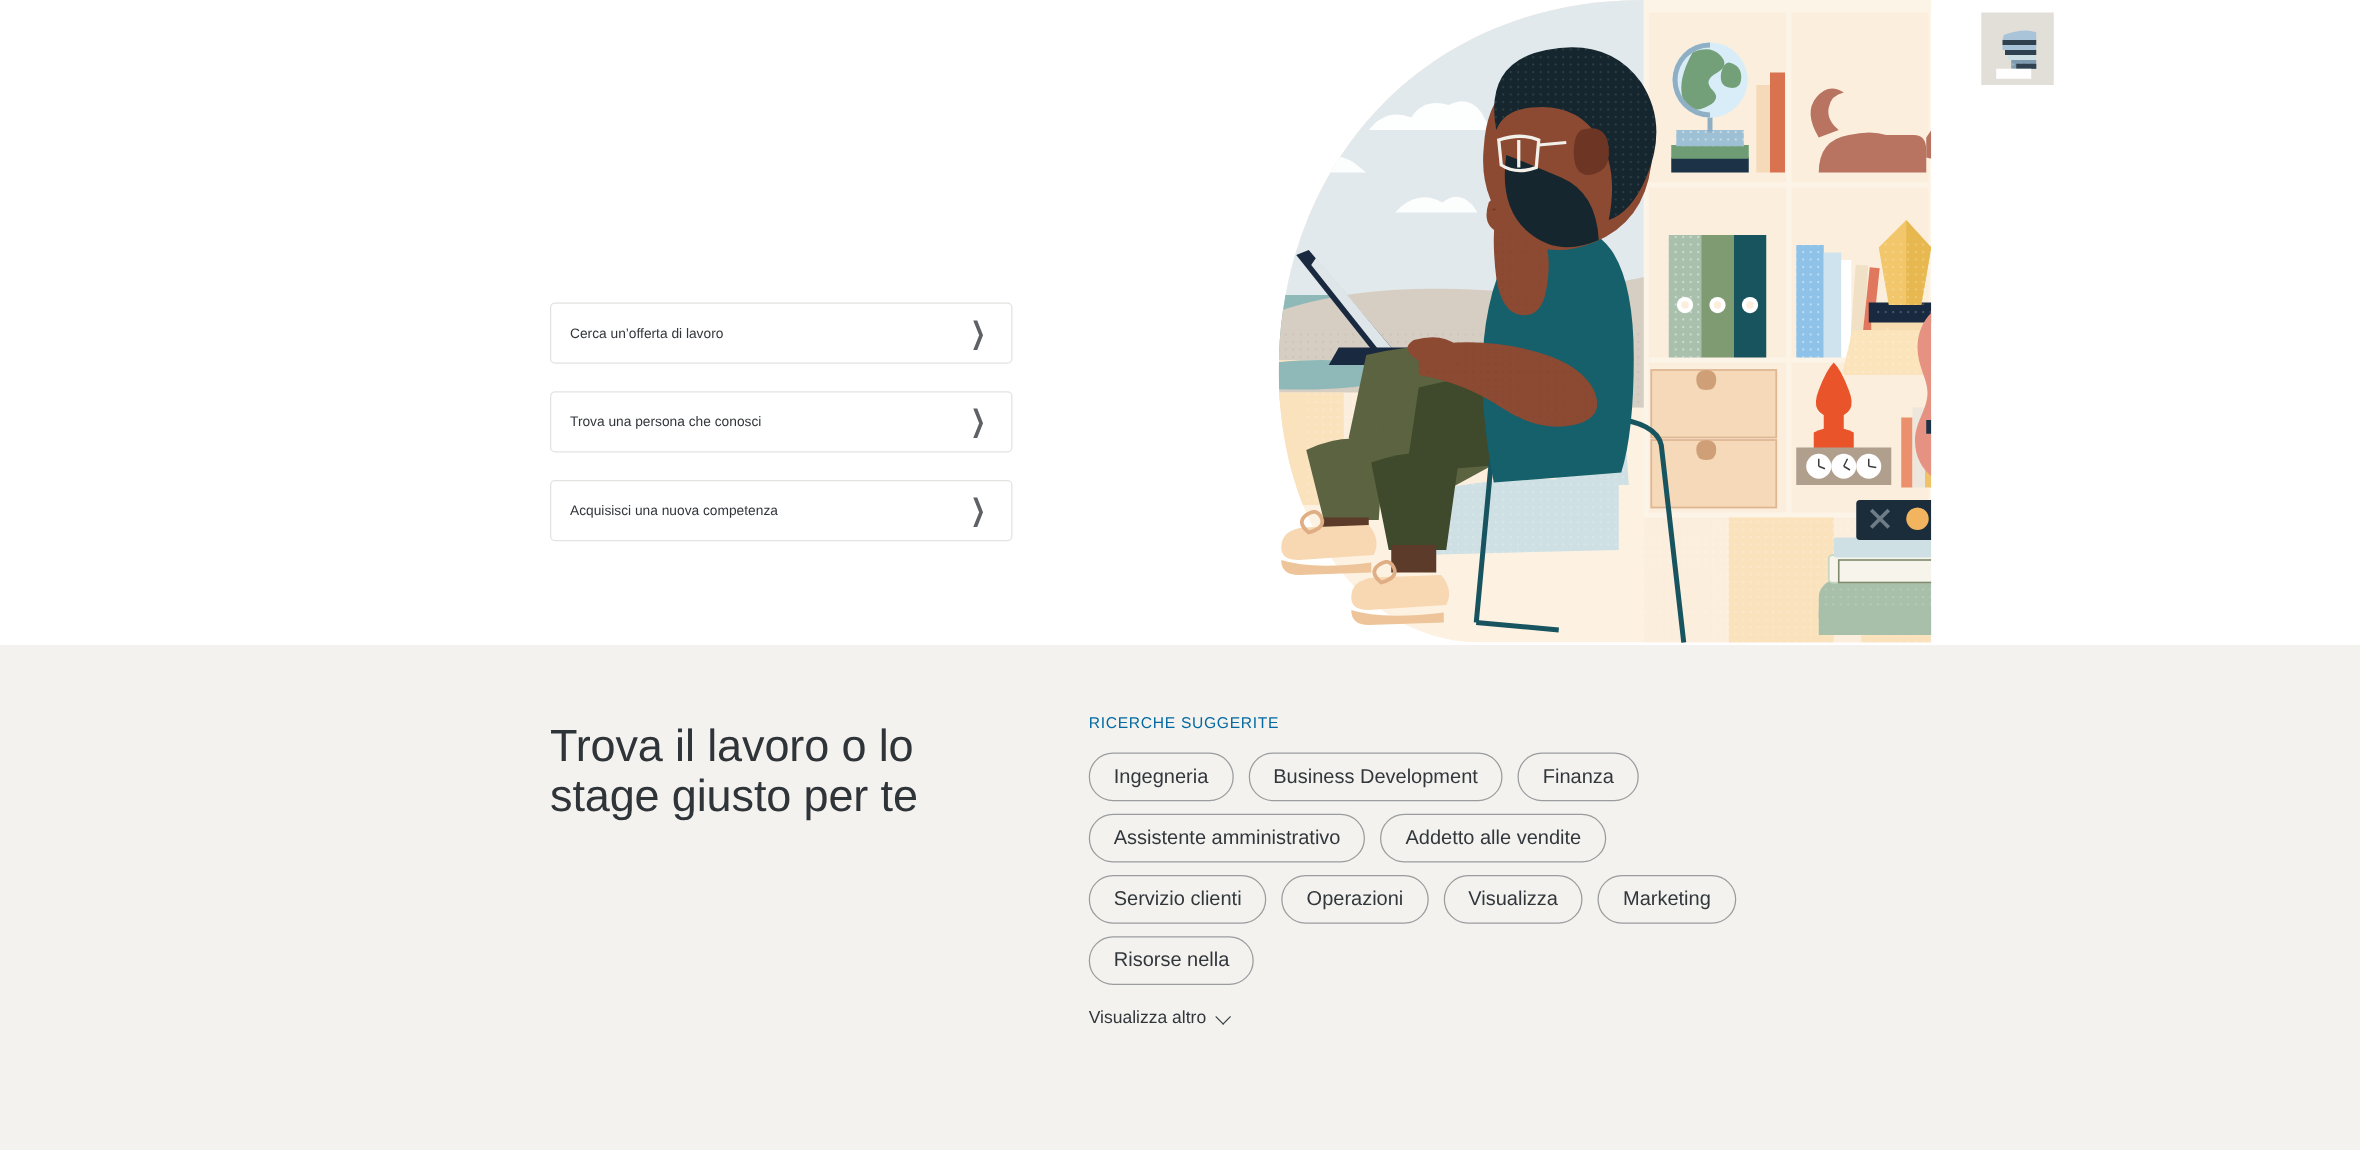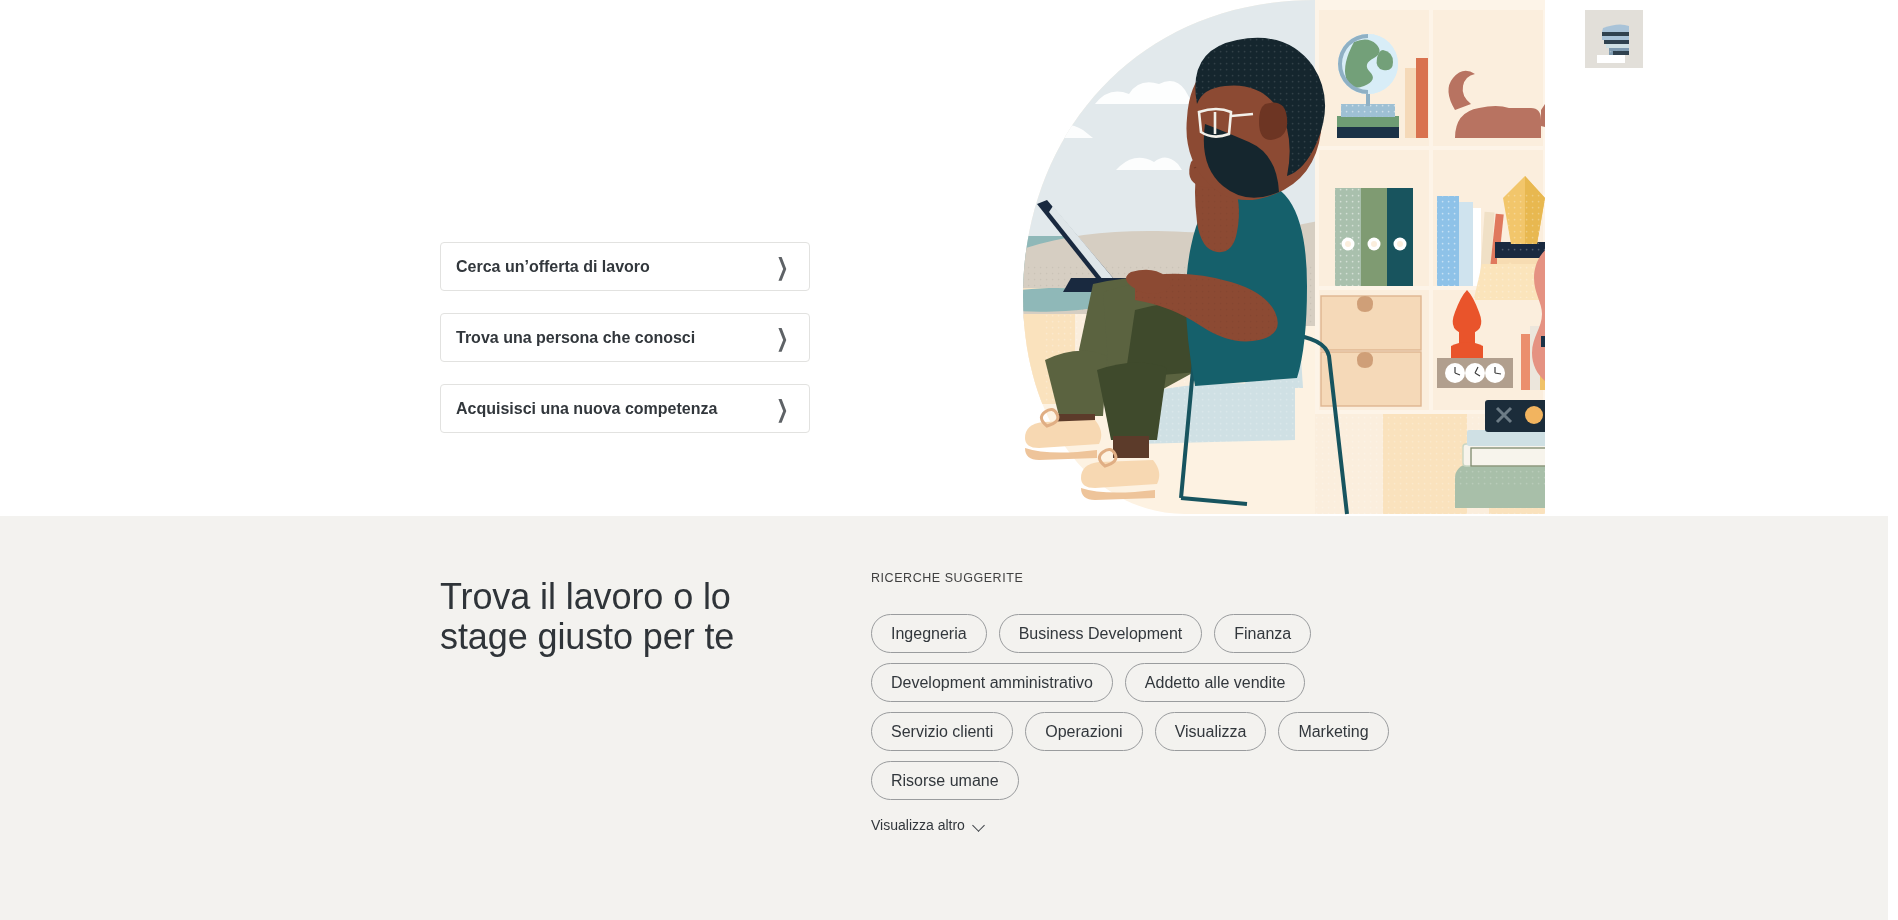"Cerca un’offerta di lavoro" .cta-label { font-size: 16px -> 11px; font-weight: 700 -> 400 }
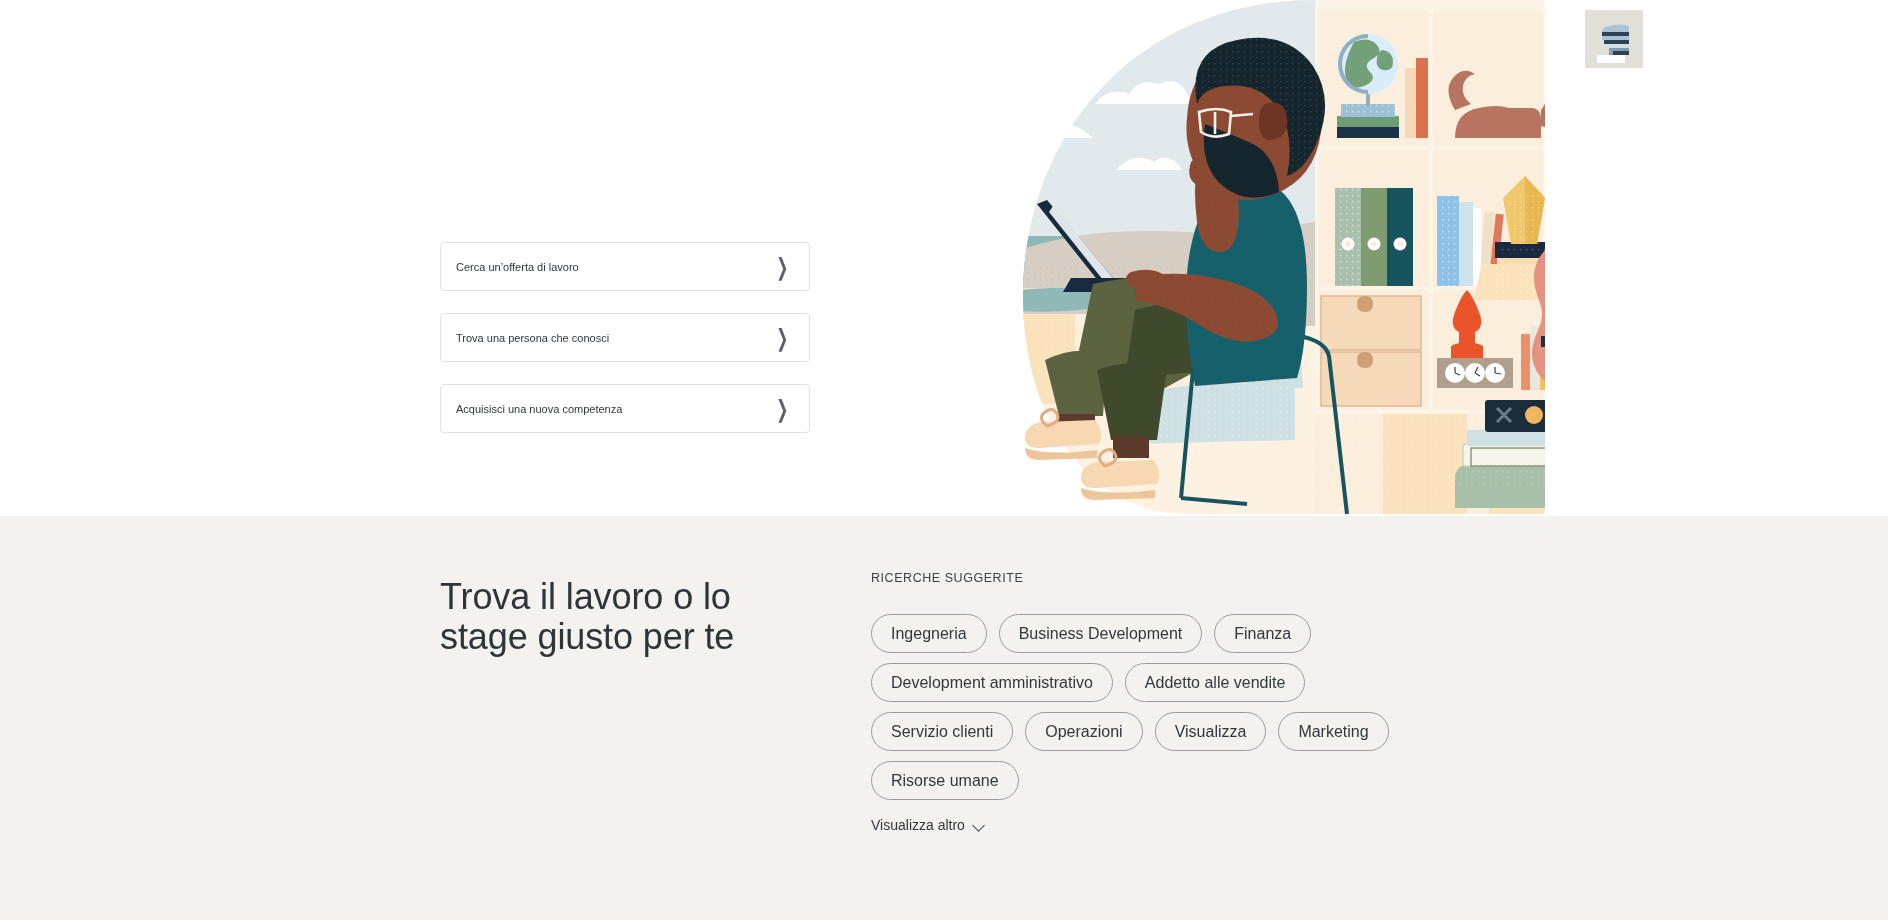"RICERCHE SUGGERITE" .sug-kicker { color: #404040 -> #0369a1; margin-bottom: 29px -> 17px }
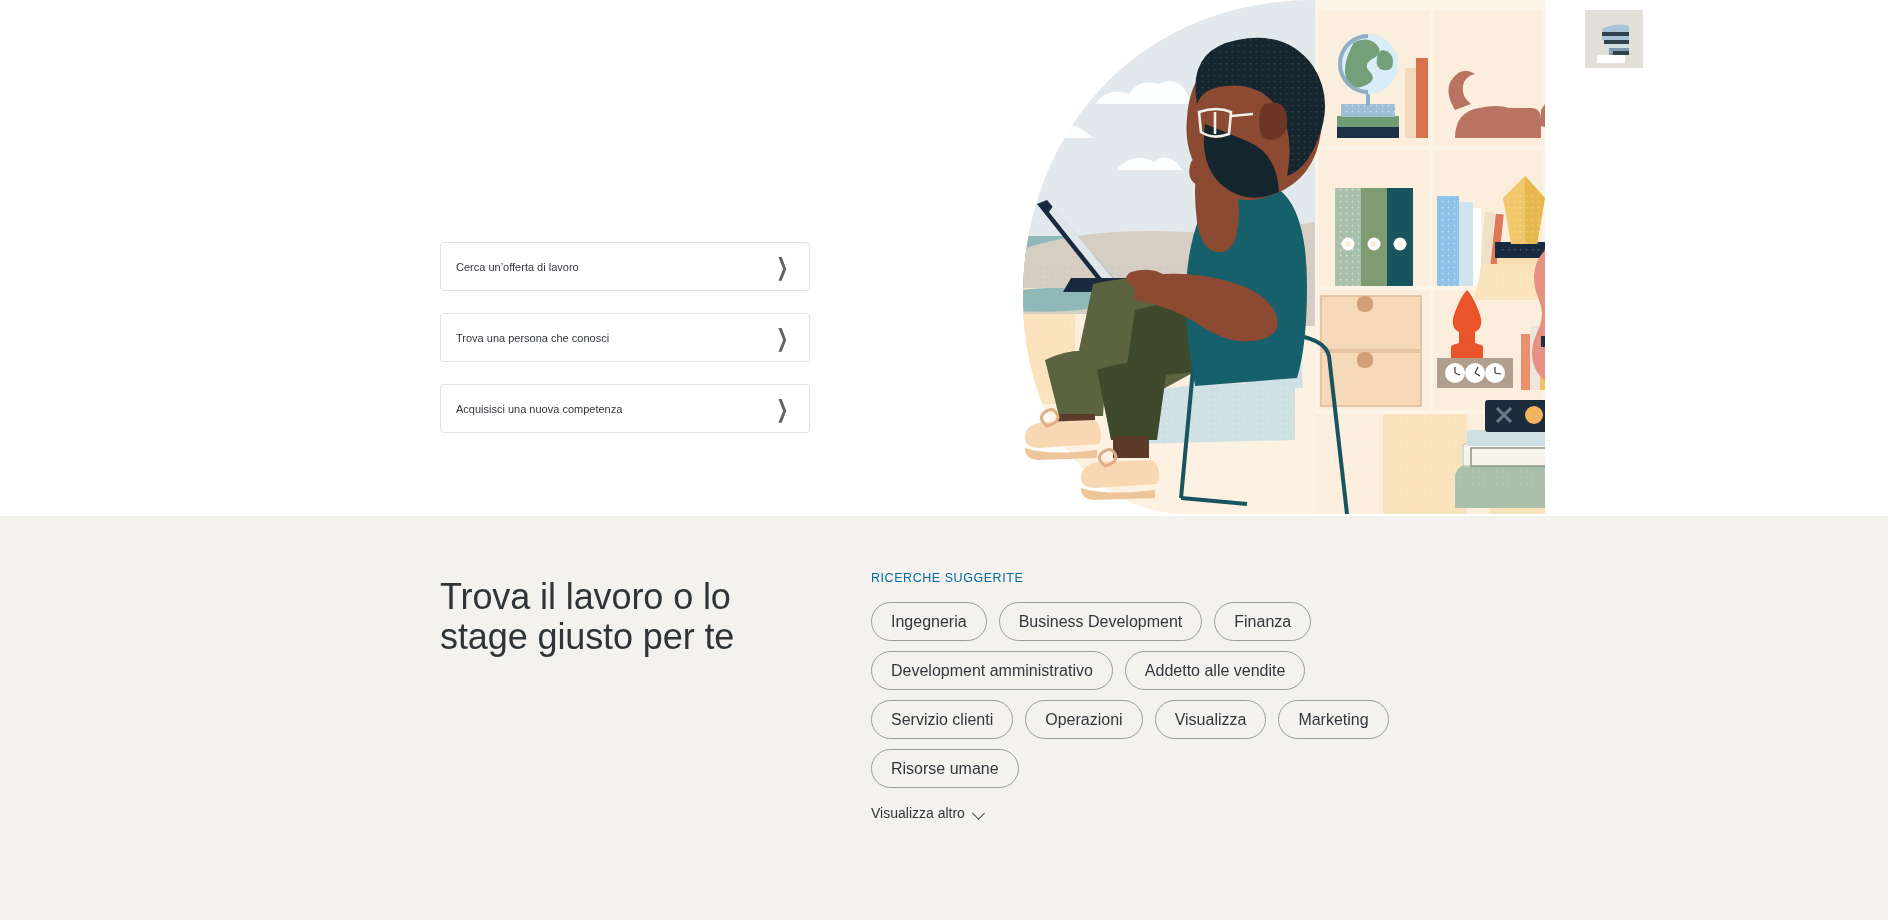"Development amministrativo" button.chip { text: Development -> Assistente }
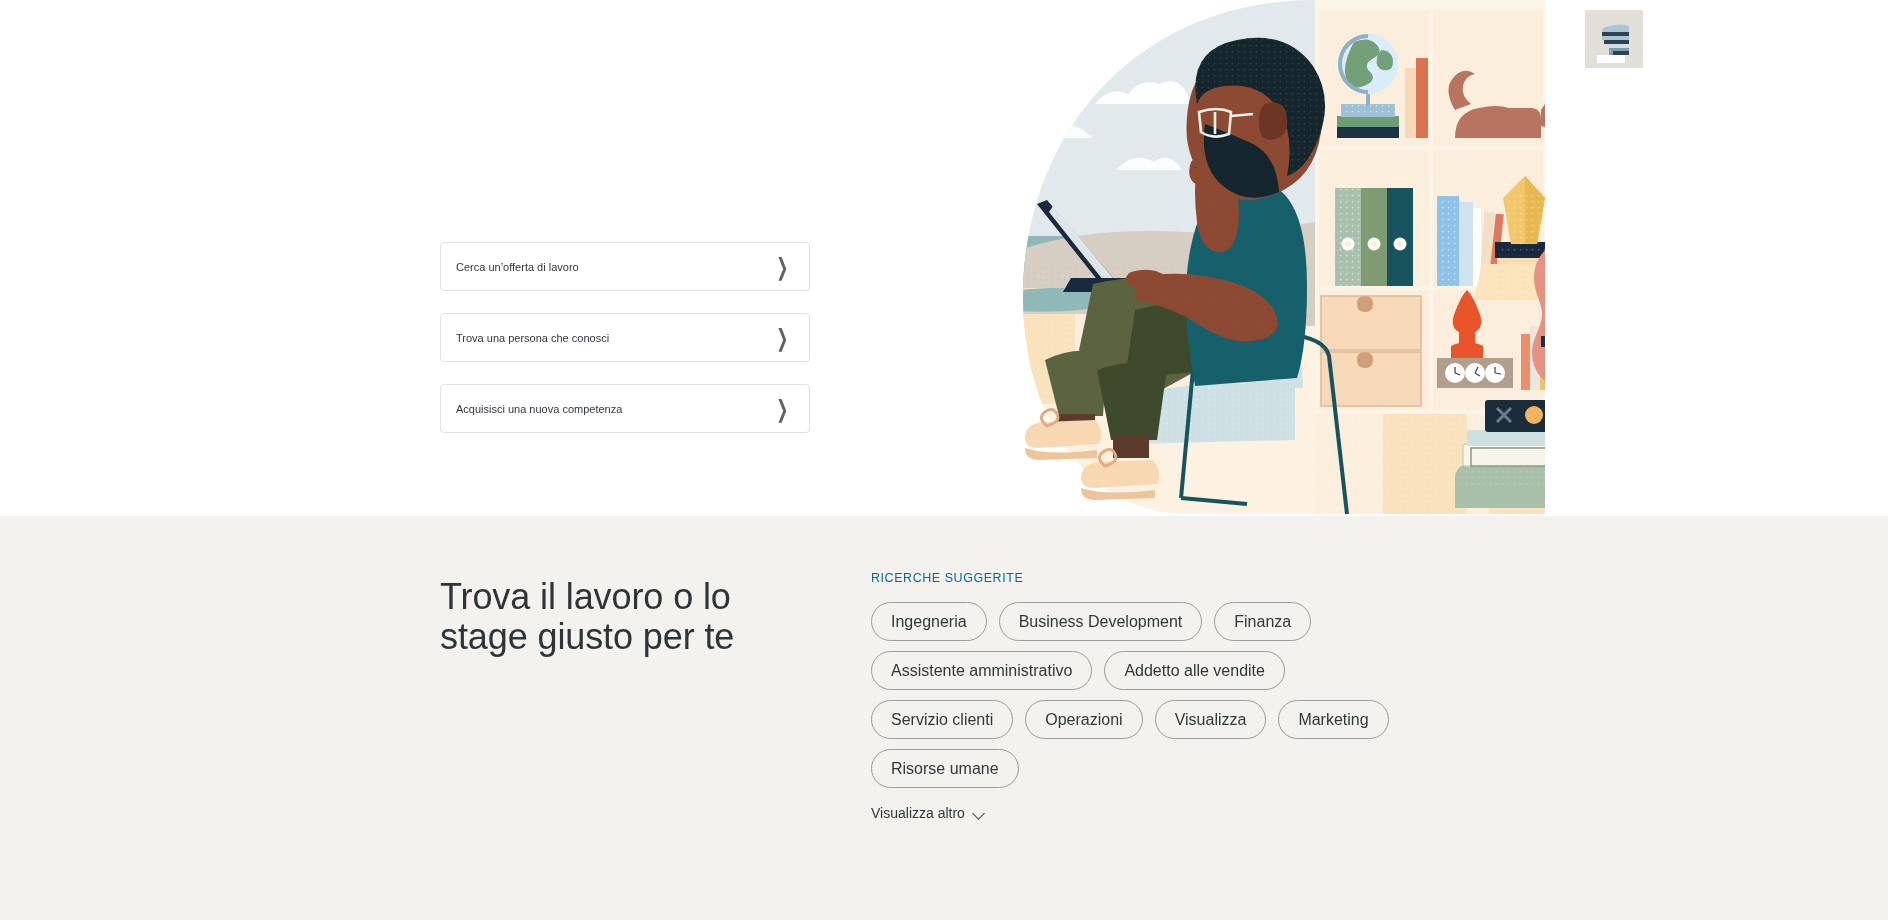"Risorse umane" button.chip { text: umane -> nella }
